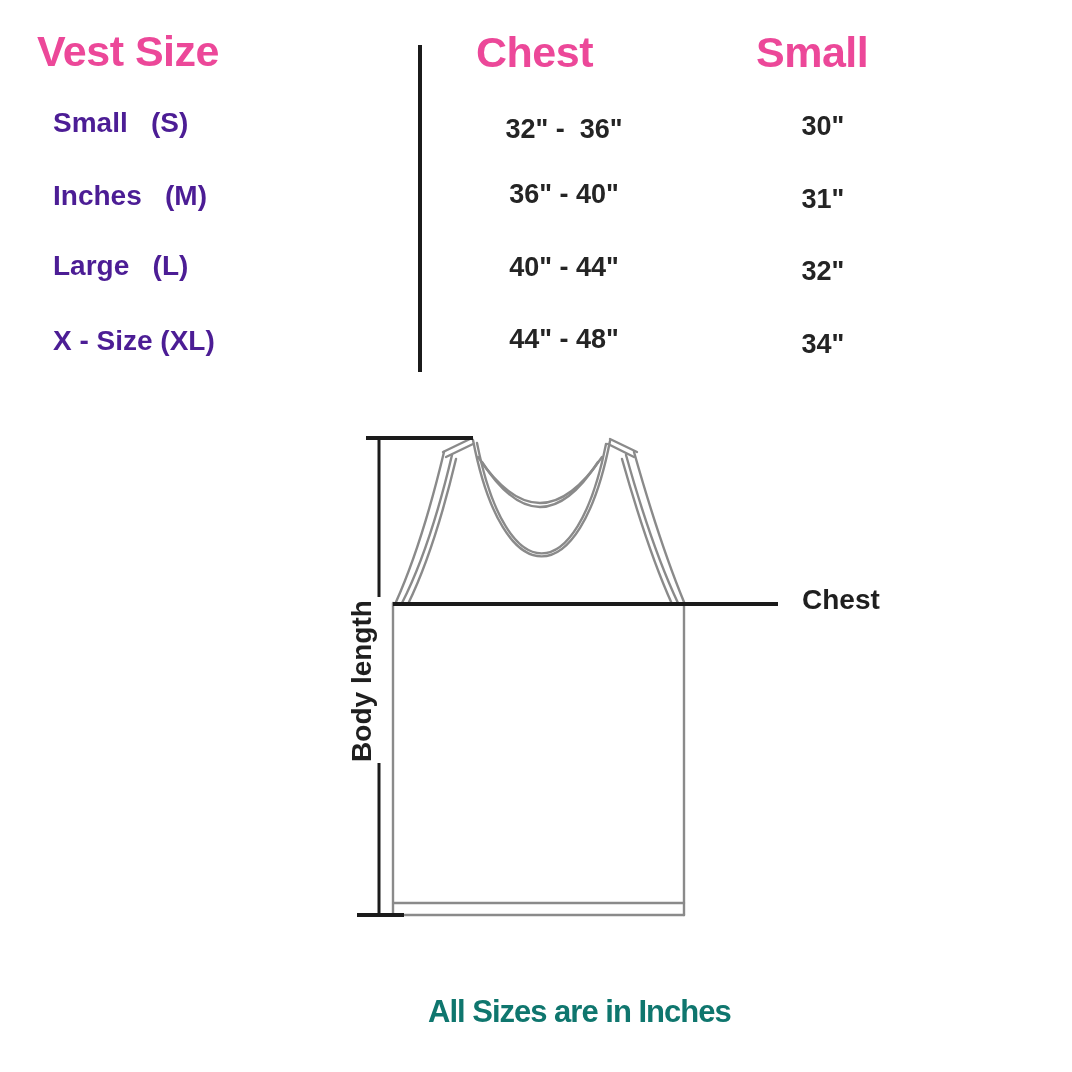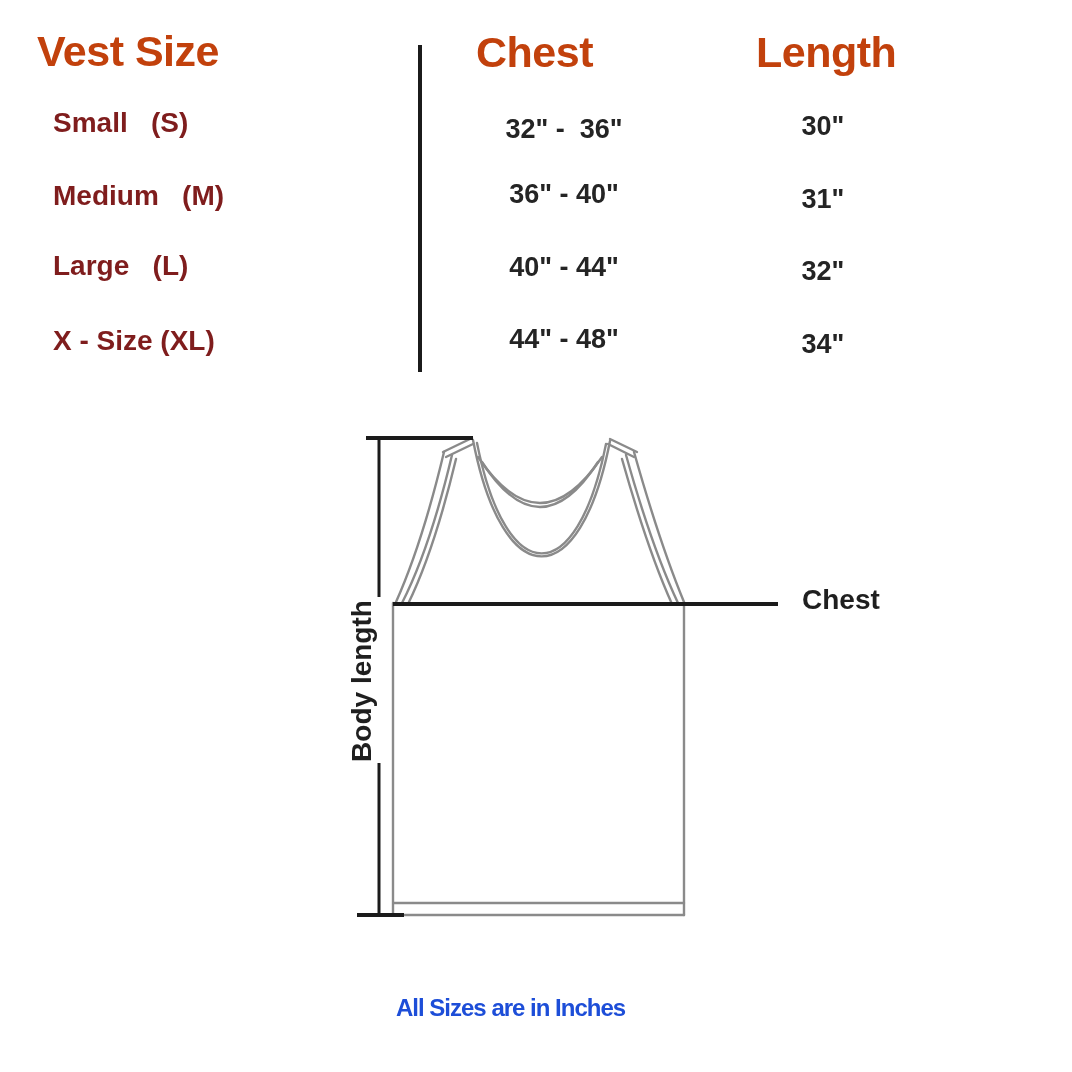"Vest Size" .hdr { color: #c2410c -> #ec4899 }
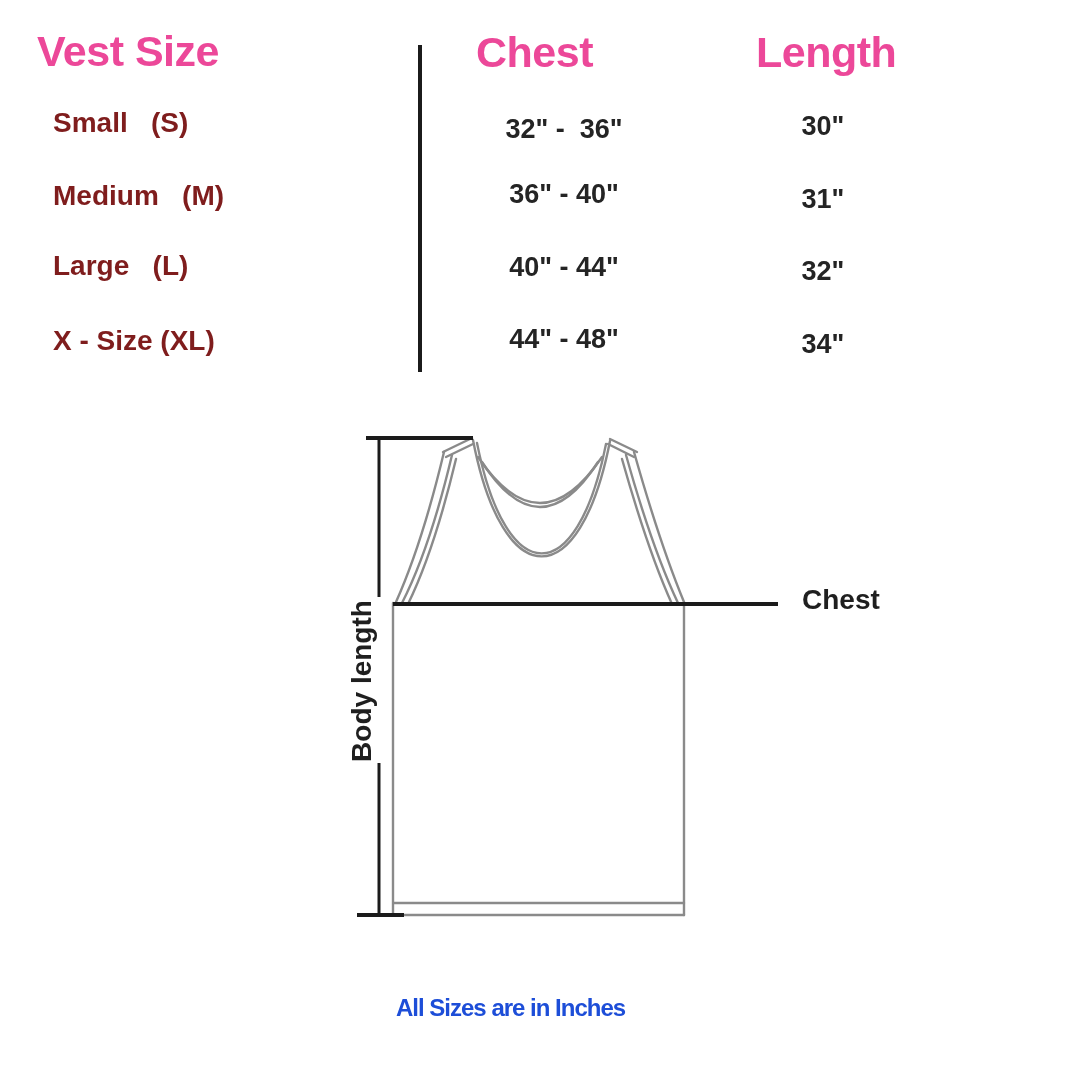"Length" div.abs { text: Length -> Small }
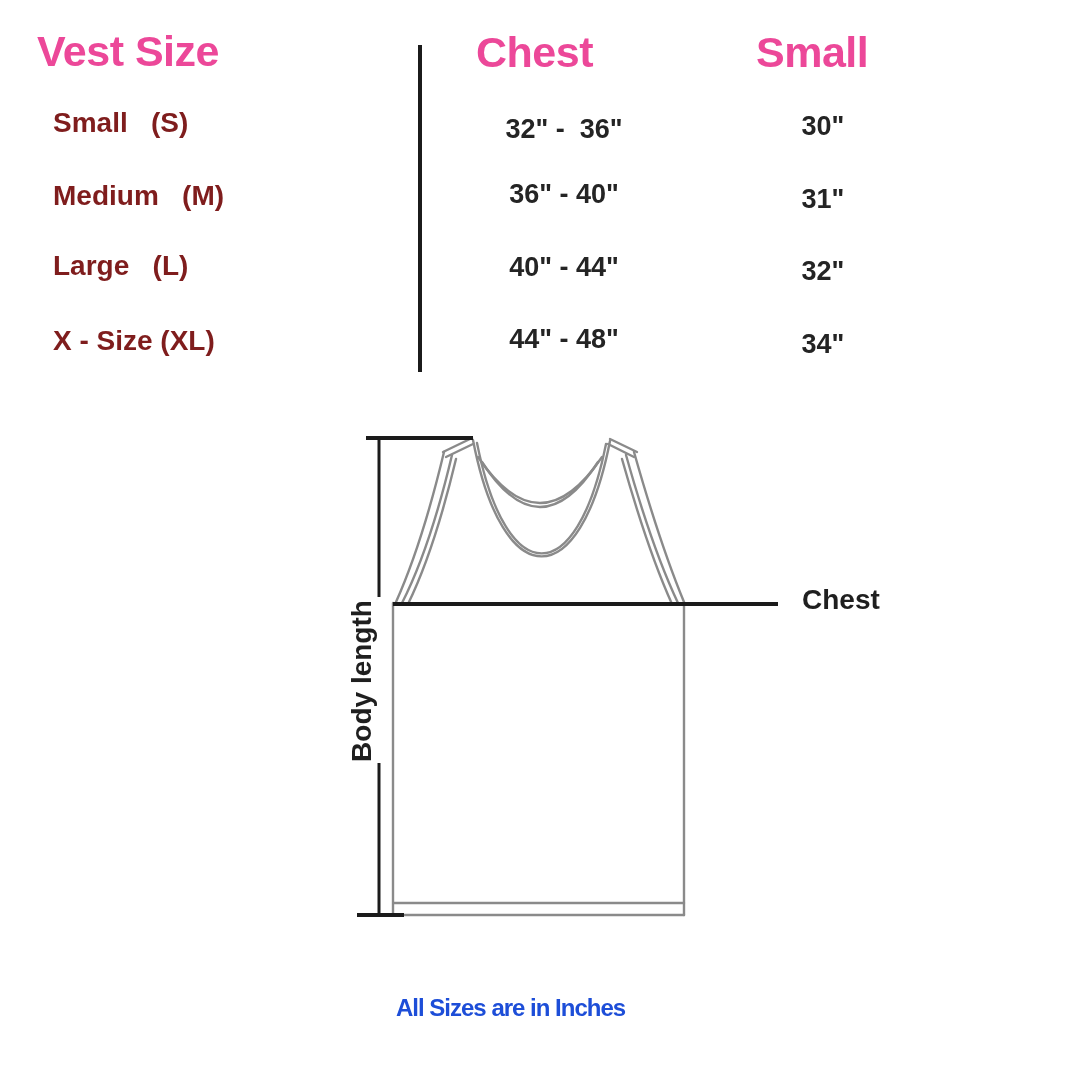"Small (S)" .cell { color: #7f1d1d -> #4c1d95 }
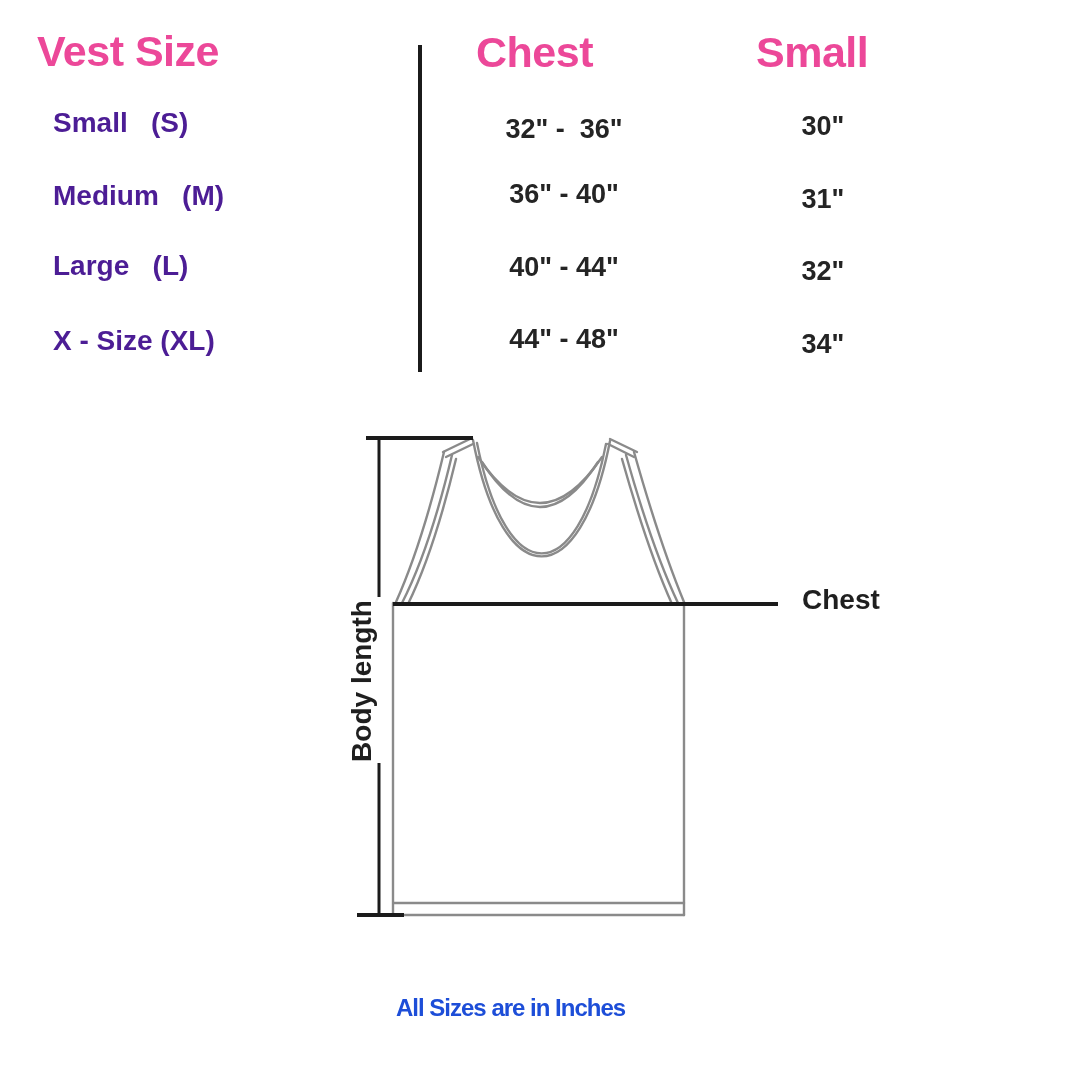"Medium (M)" div.abs { text: Medium -> Inches }
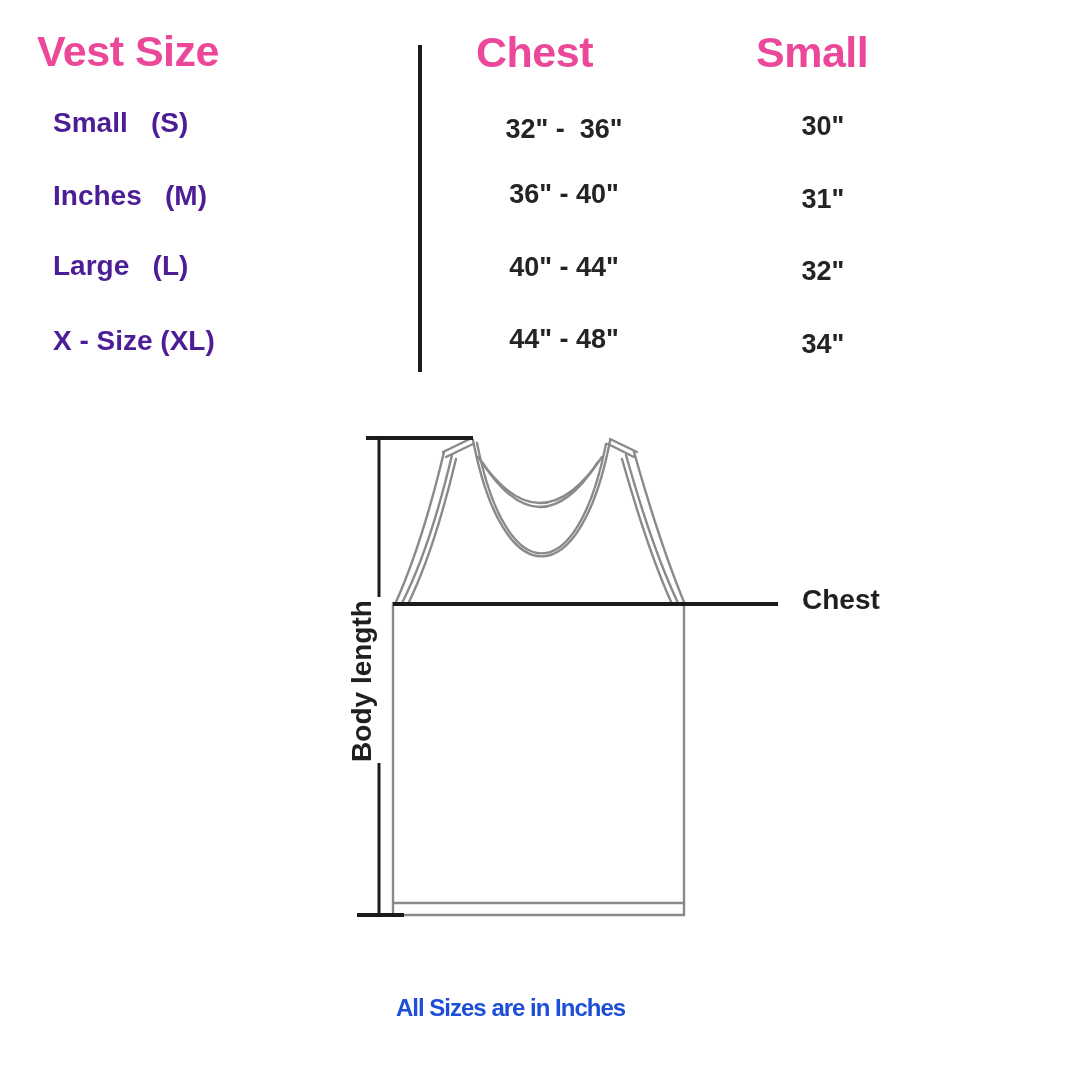"All Sizes are in Inches" #footer-note { color: #1d4ed8 -> #0f766e; font-size: 24px -> 31px; left: 396px -> 428px }
